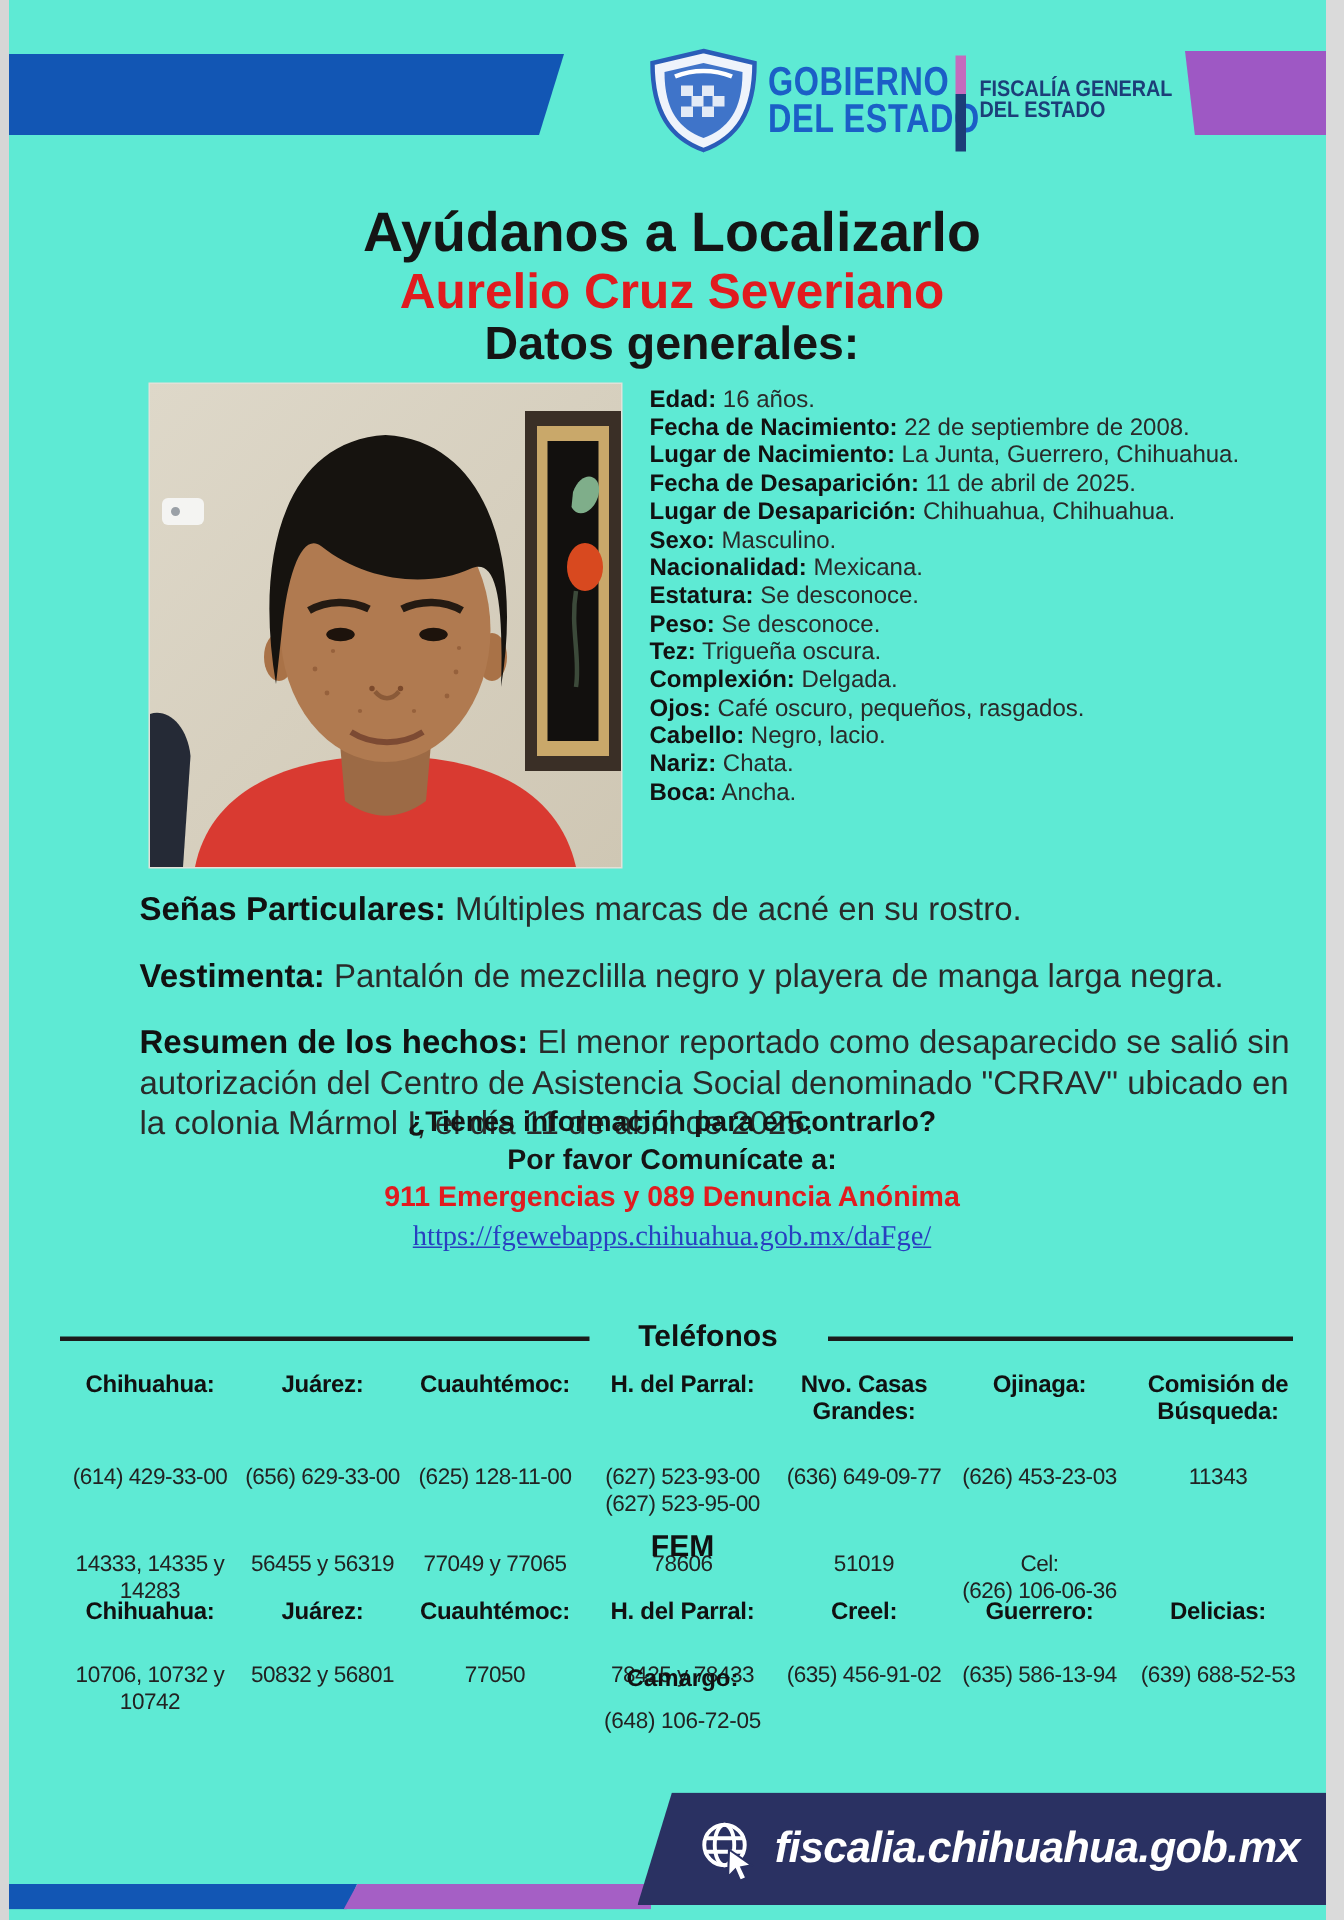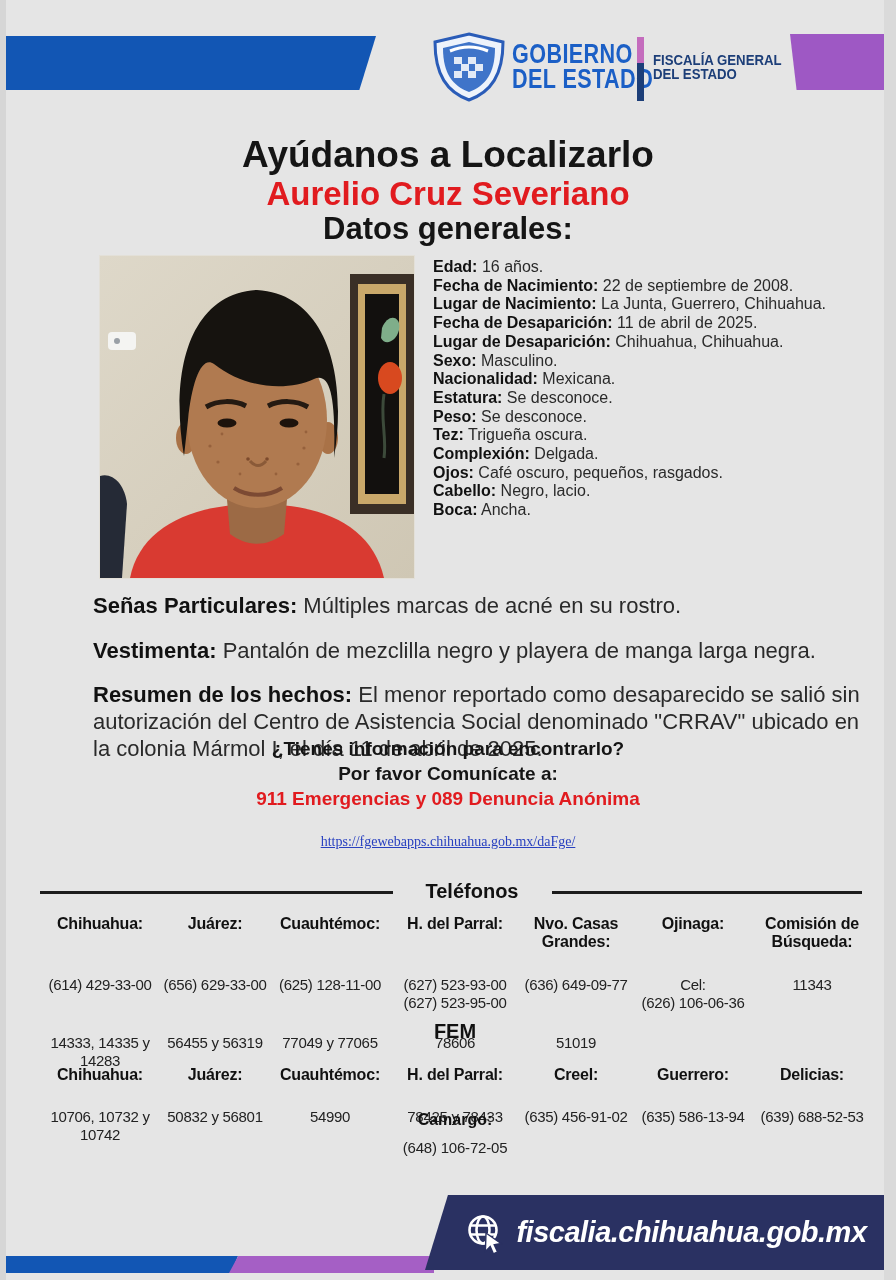"GOBIERNO" .page { background: #e5e5e5 -> #5eead4 }
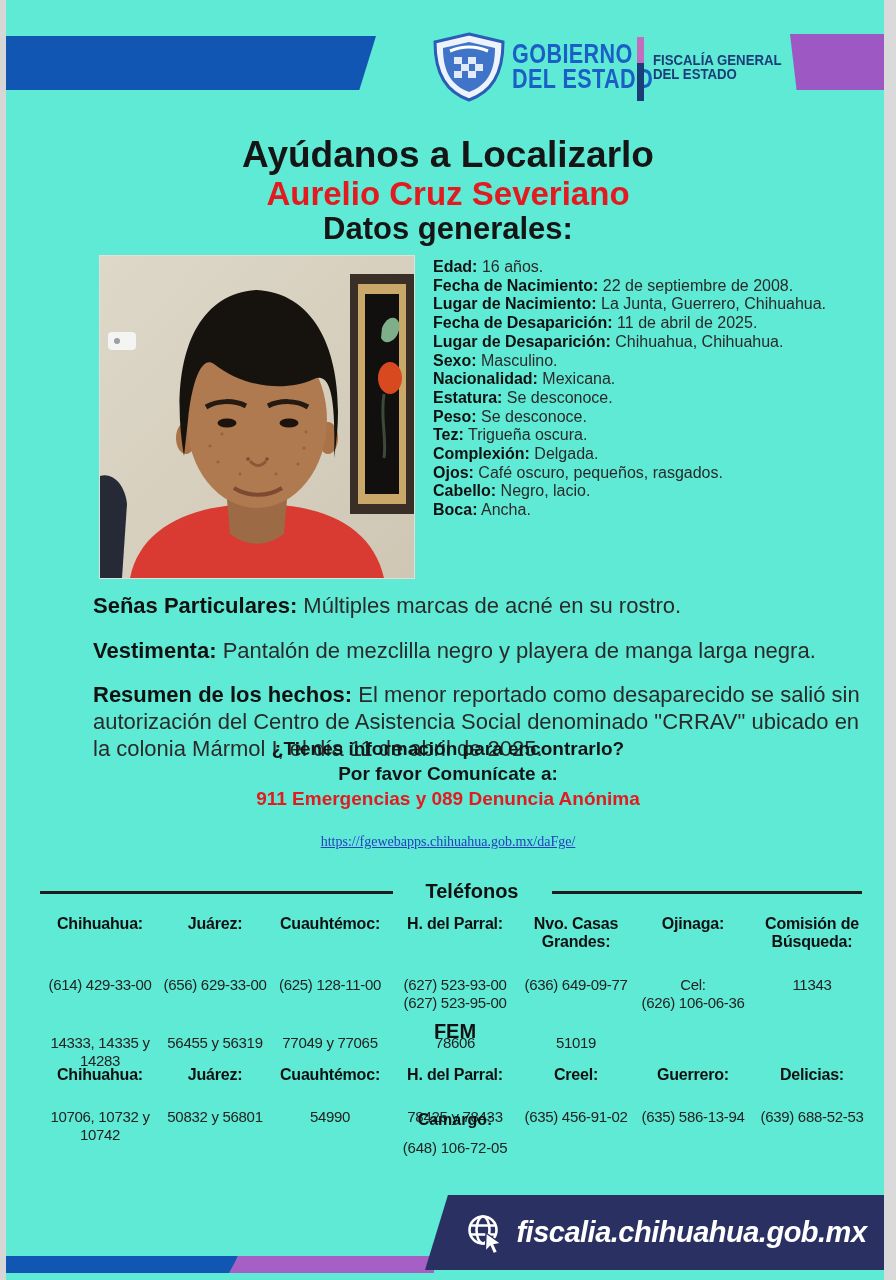"Nariz: Chata." div.gd-row { html: none -> <div><b>Nariz:</b> <span>Chata.</span></div> }
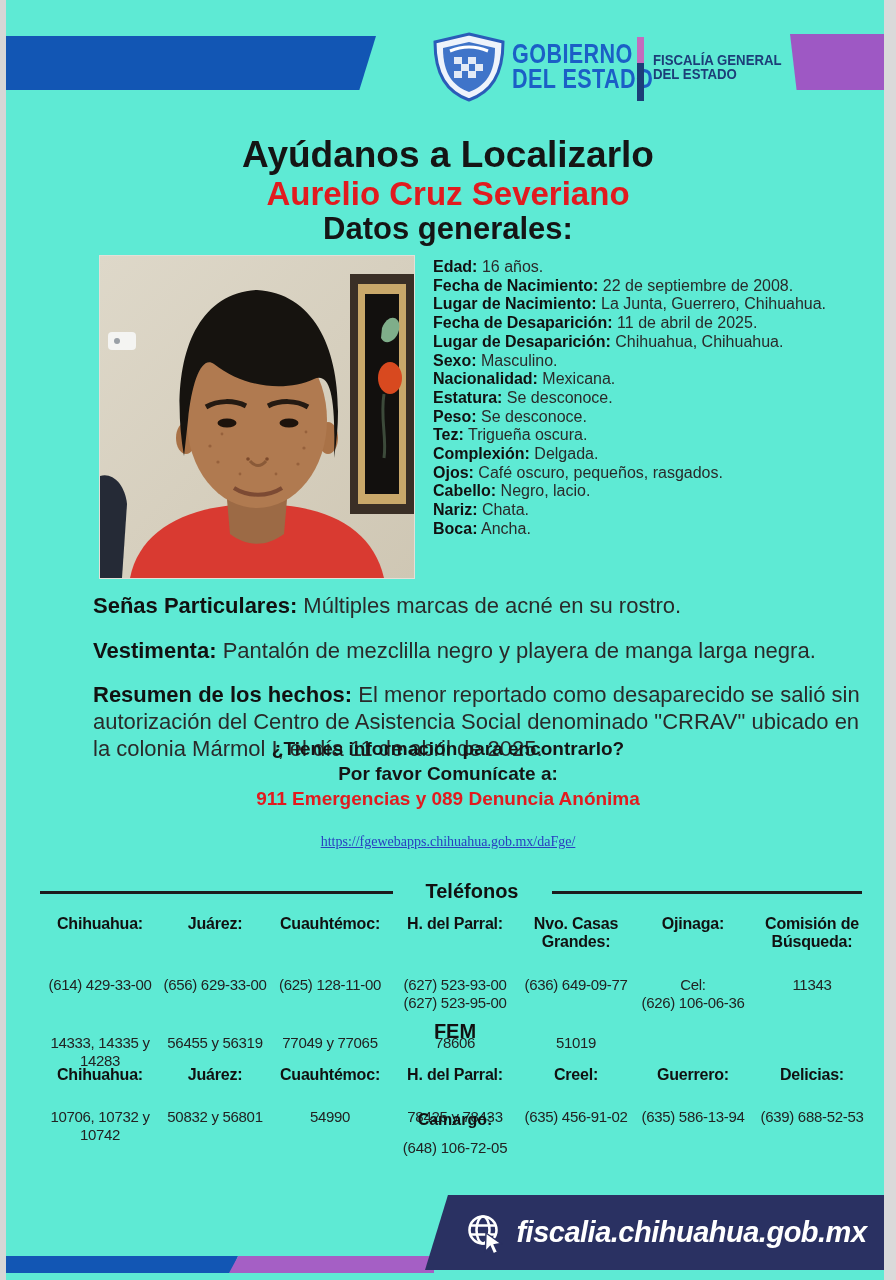"https://fgewebapps.chihuahua.gob.mx/daFg" .cta-link { font-size: 14px -> 19px; margin-top: 17px -> none }
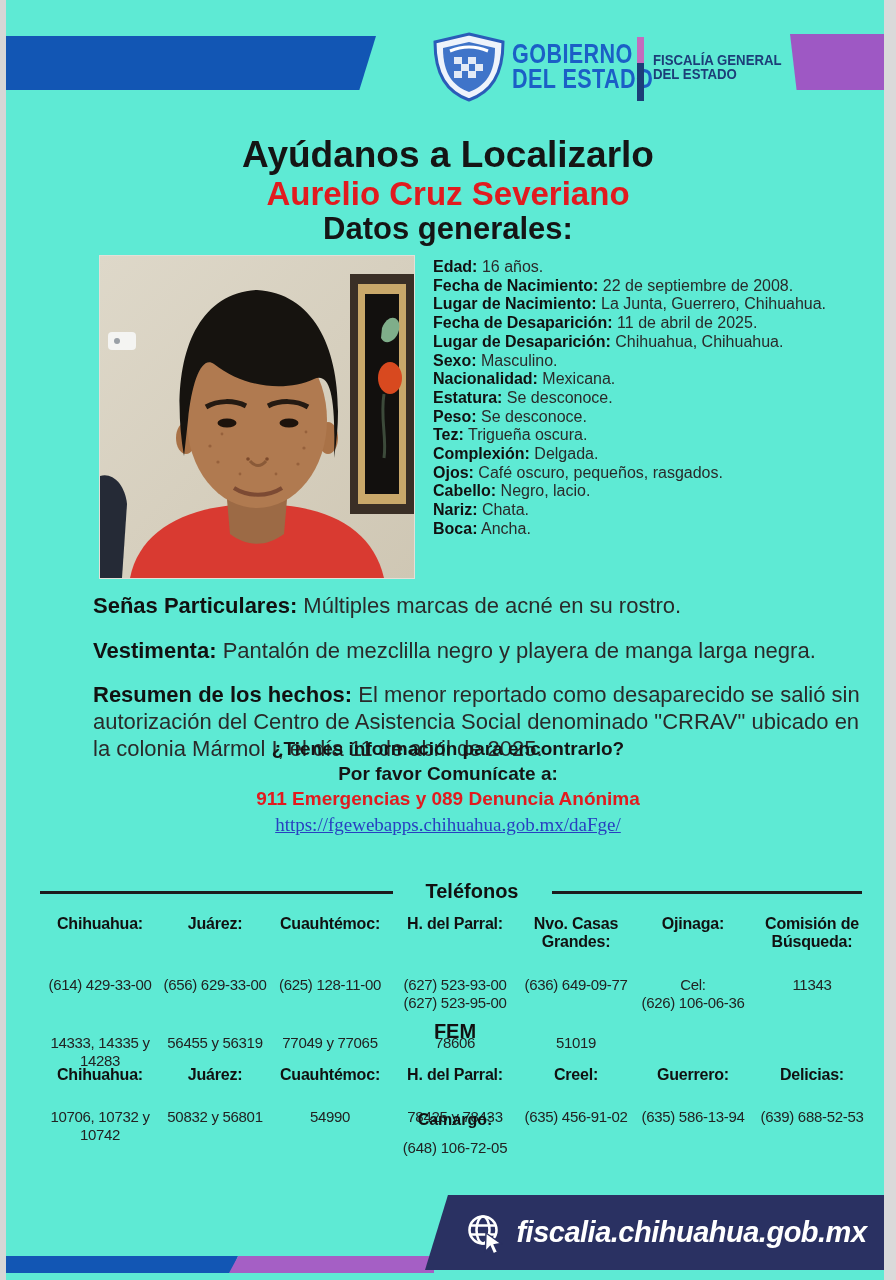"(626) 453-23-03" div.tel-v1 { html: none -> <div>(626) 453-23-03</div> }
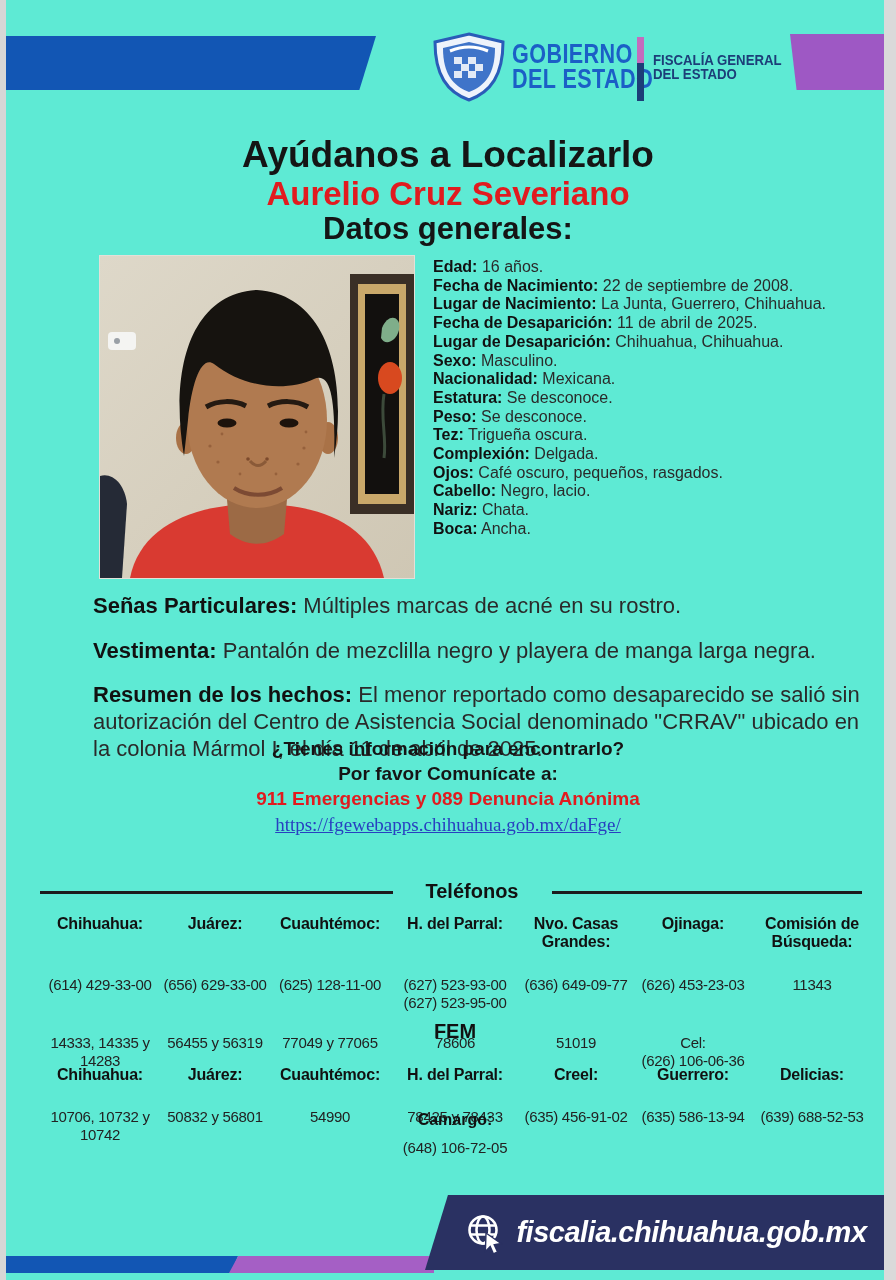"54990" div.fem-v { text: 54990 -> 77050 }
